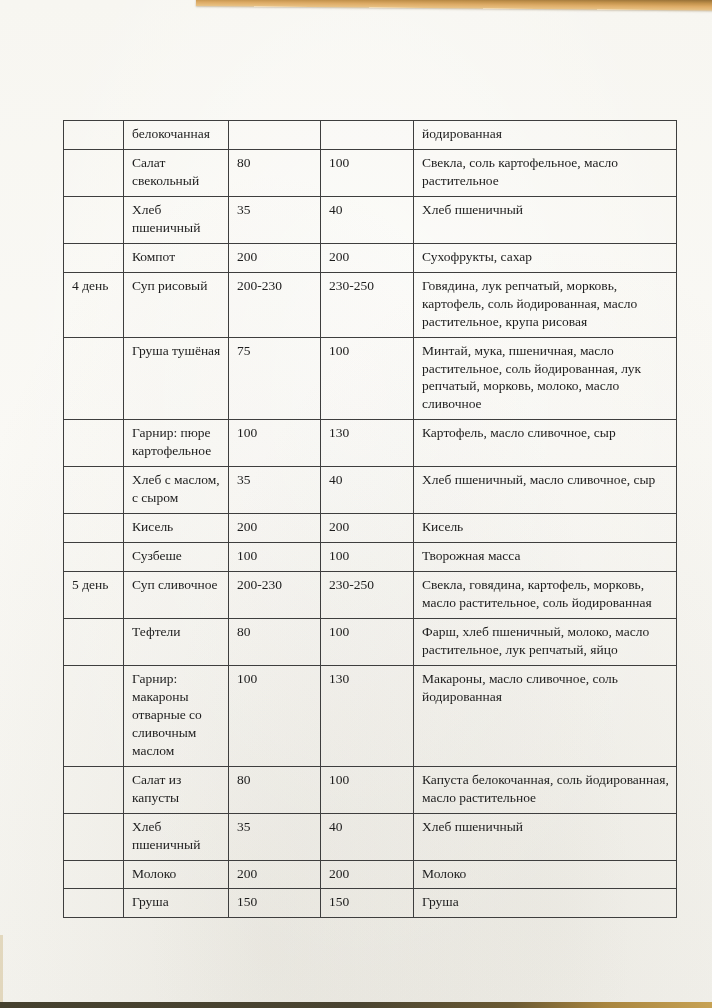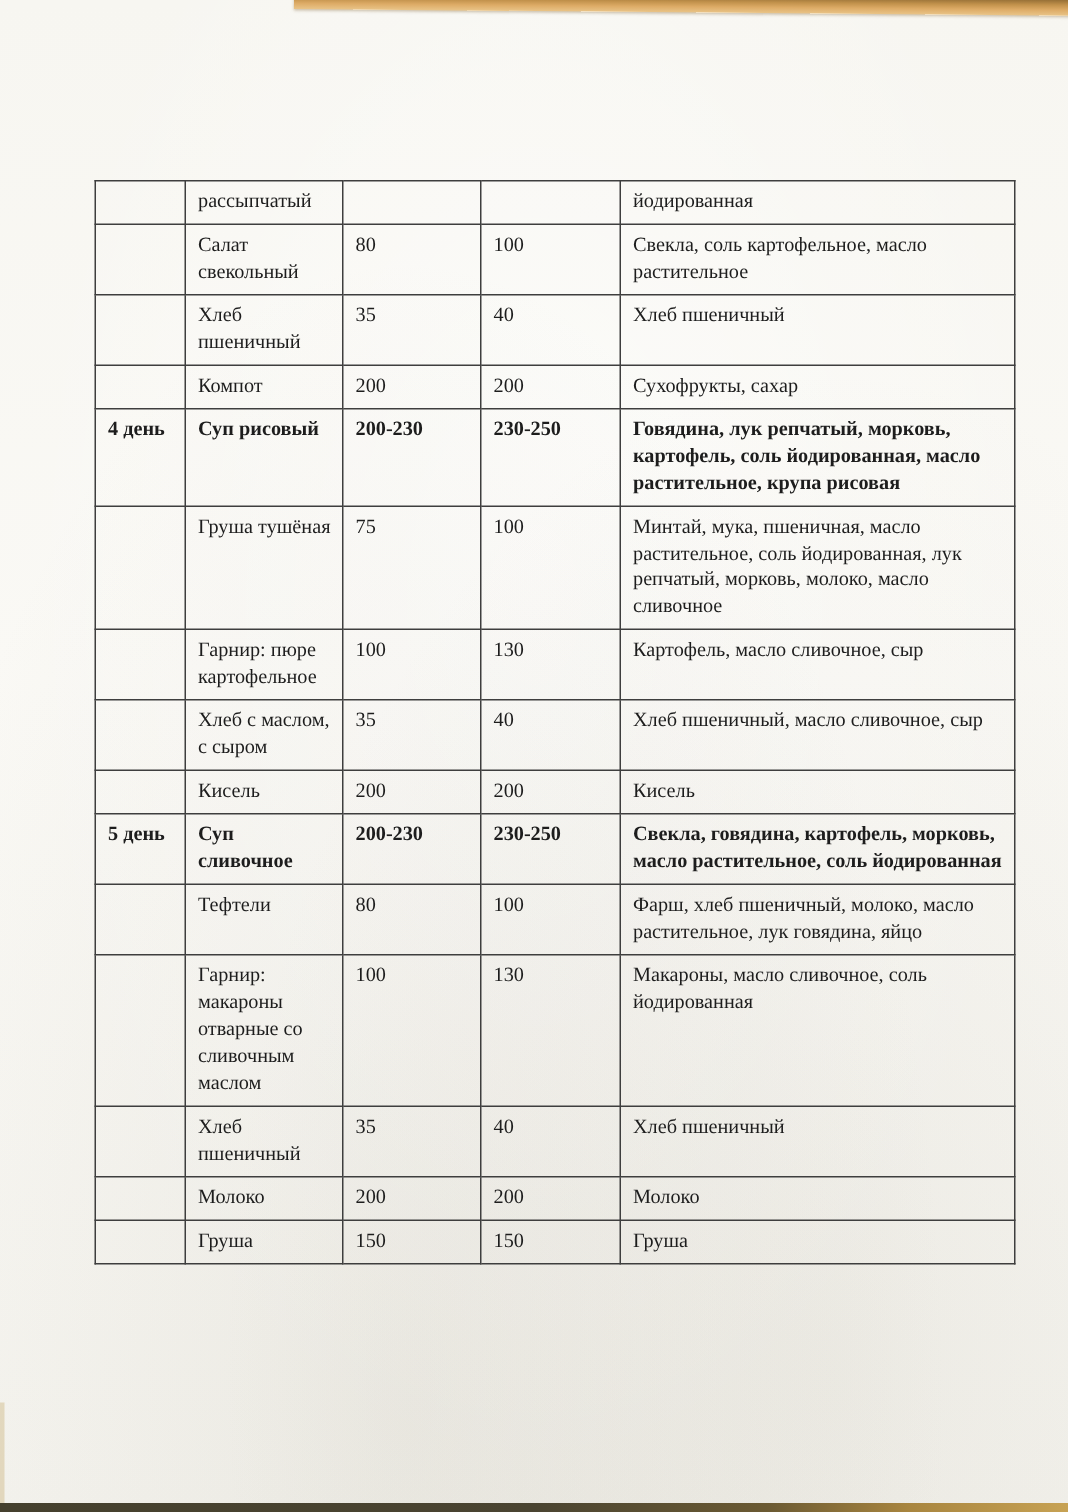"рассыпчатый" td { text: рассыпчатый -> белокочанная }
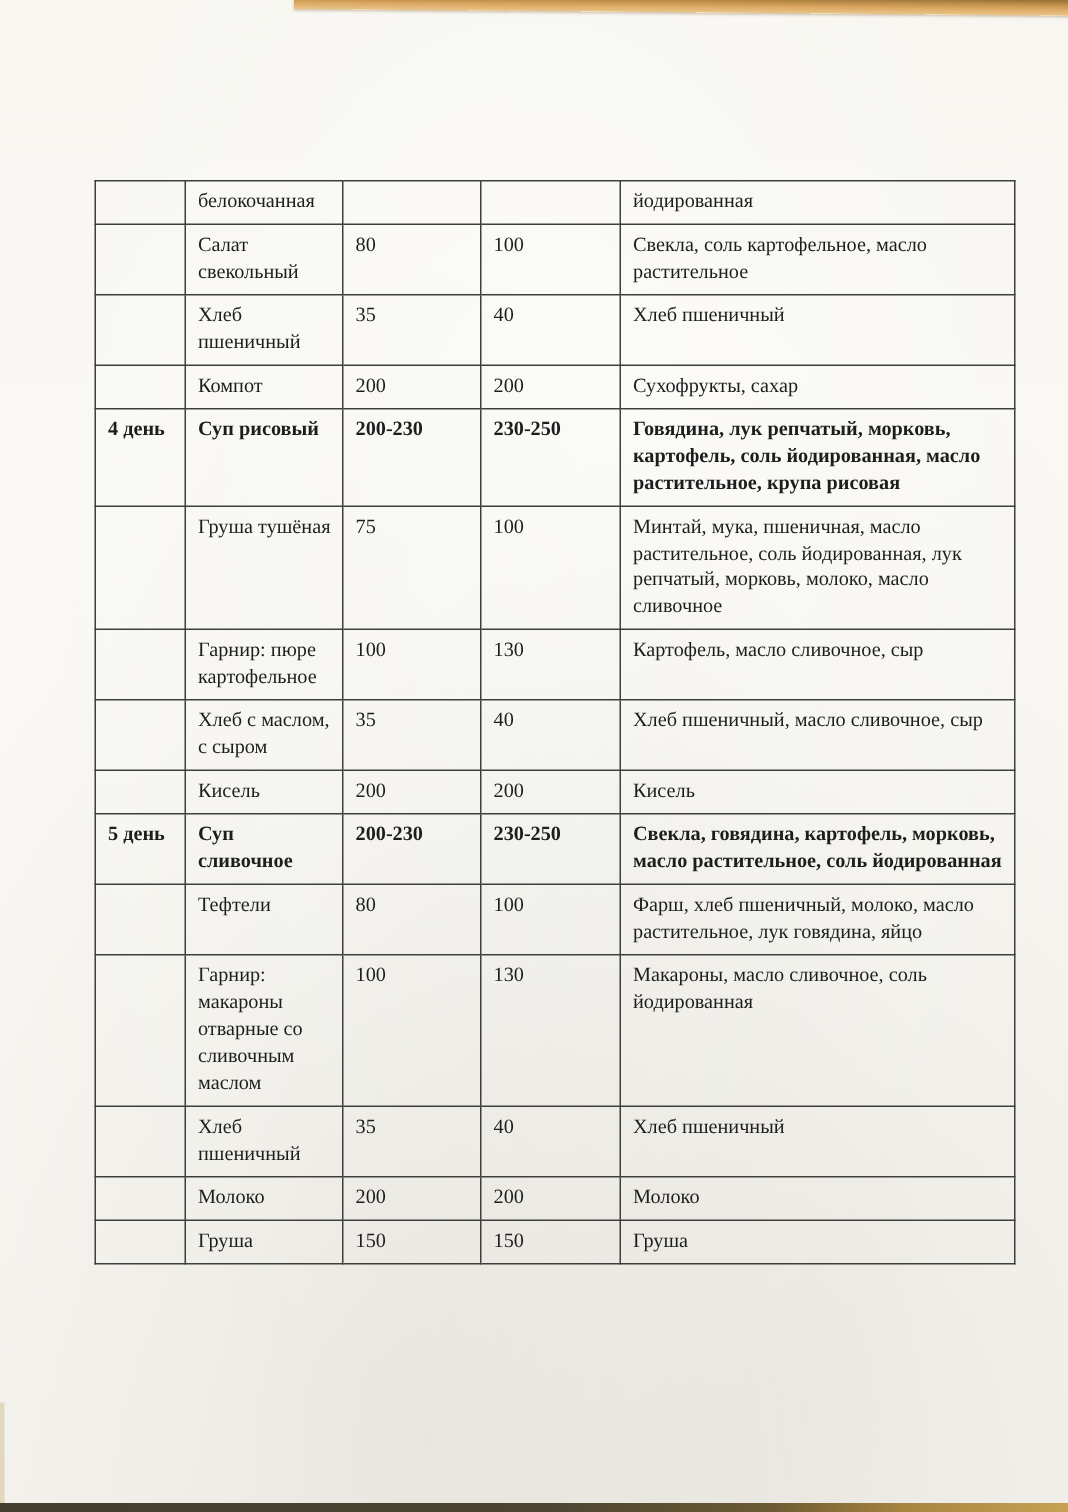"4 день" table.menu tr.emphasis td { font-weight: bold -> normal }
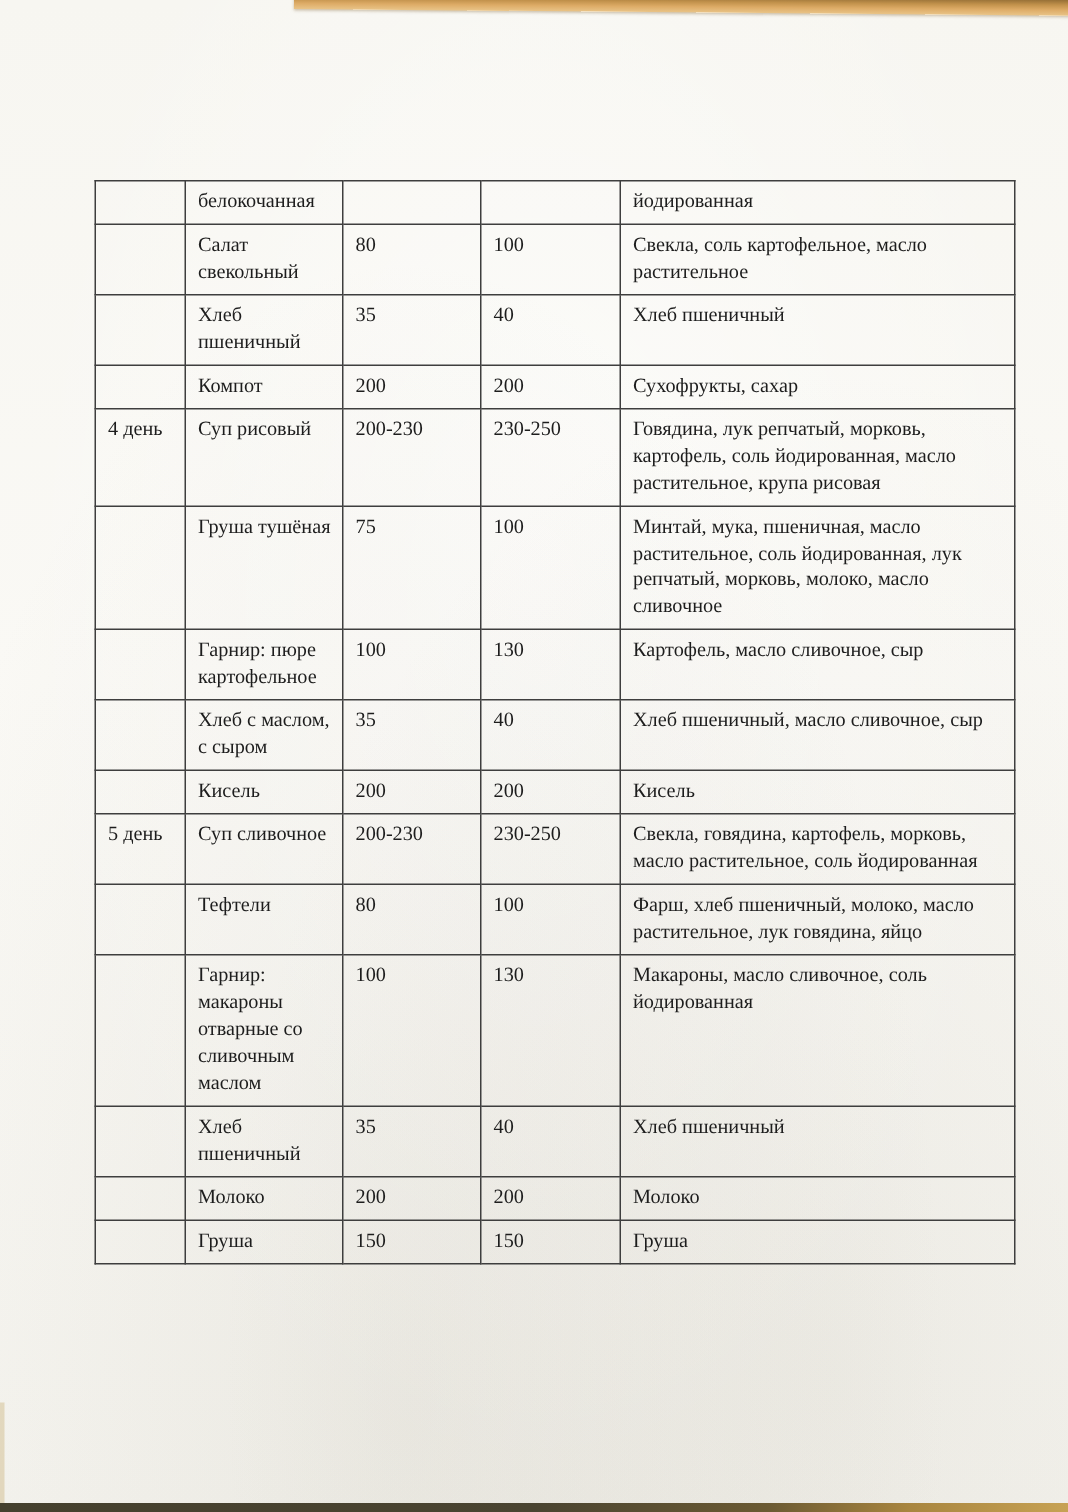"Сузбеше" tr { html: none -> <tr> <td></td> <td>Сузбеше</td> <td>100</td> <td>100</td> <td>Творожная масса</td> </tr> }
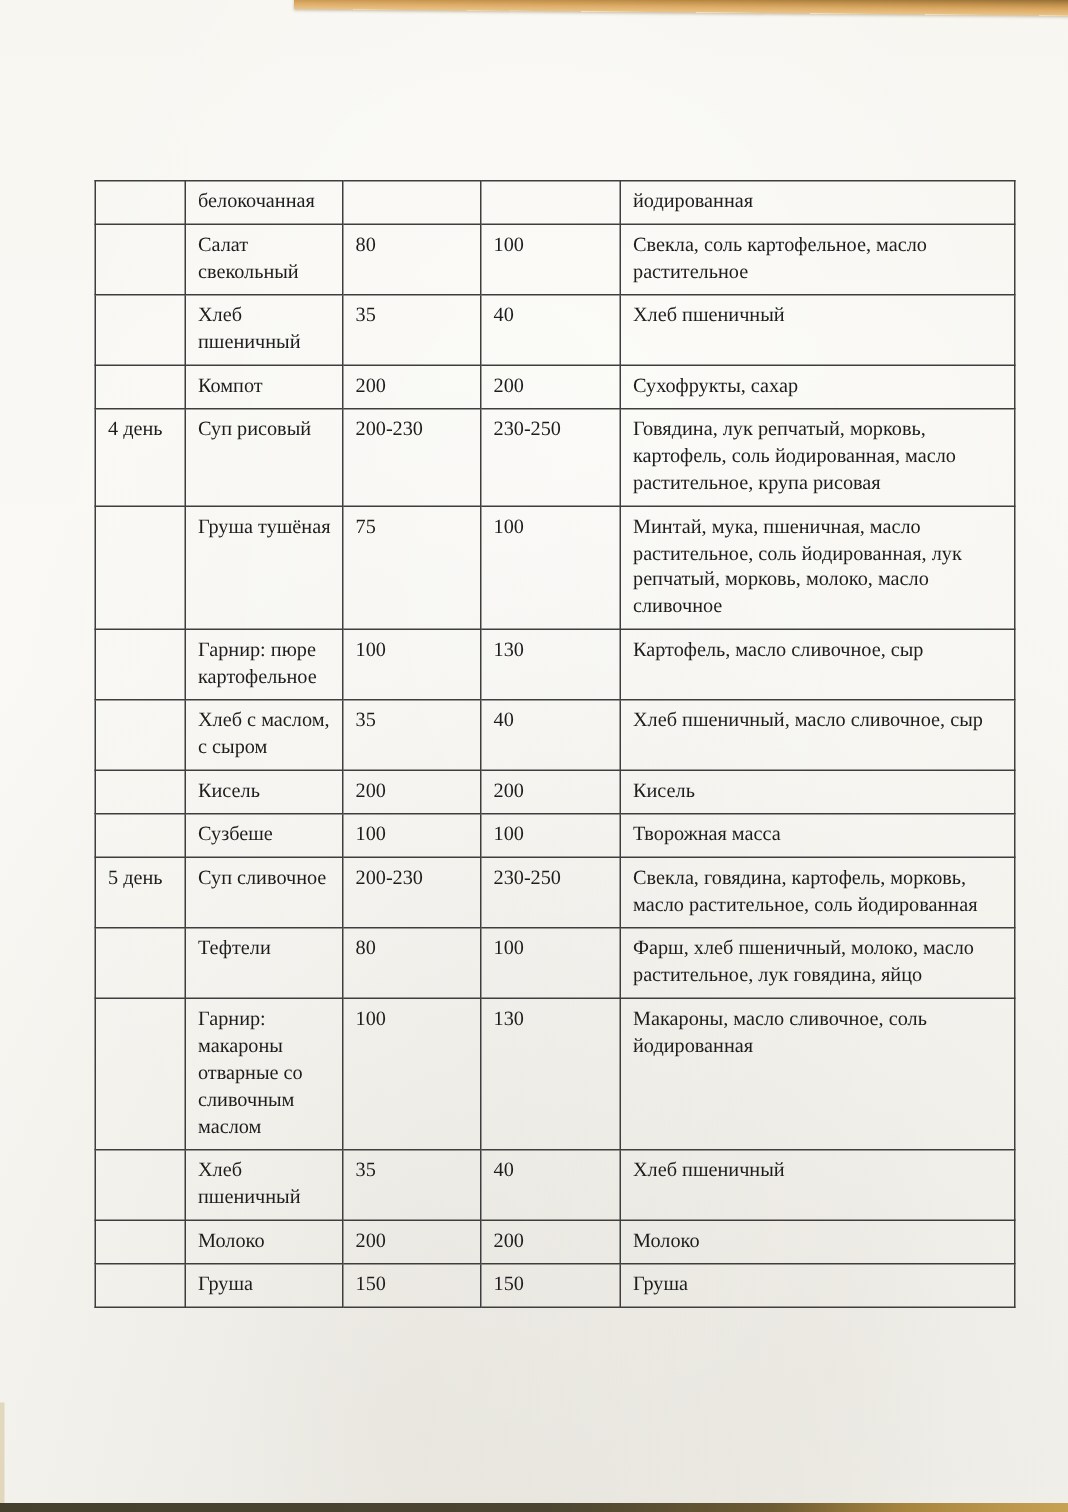"Фарш, хлеб пшеничный, молоко, масло" td { text: говядина -> репчатый }
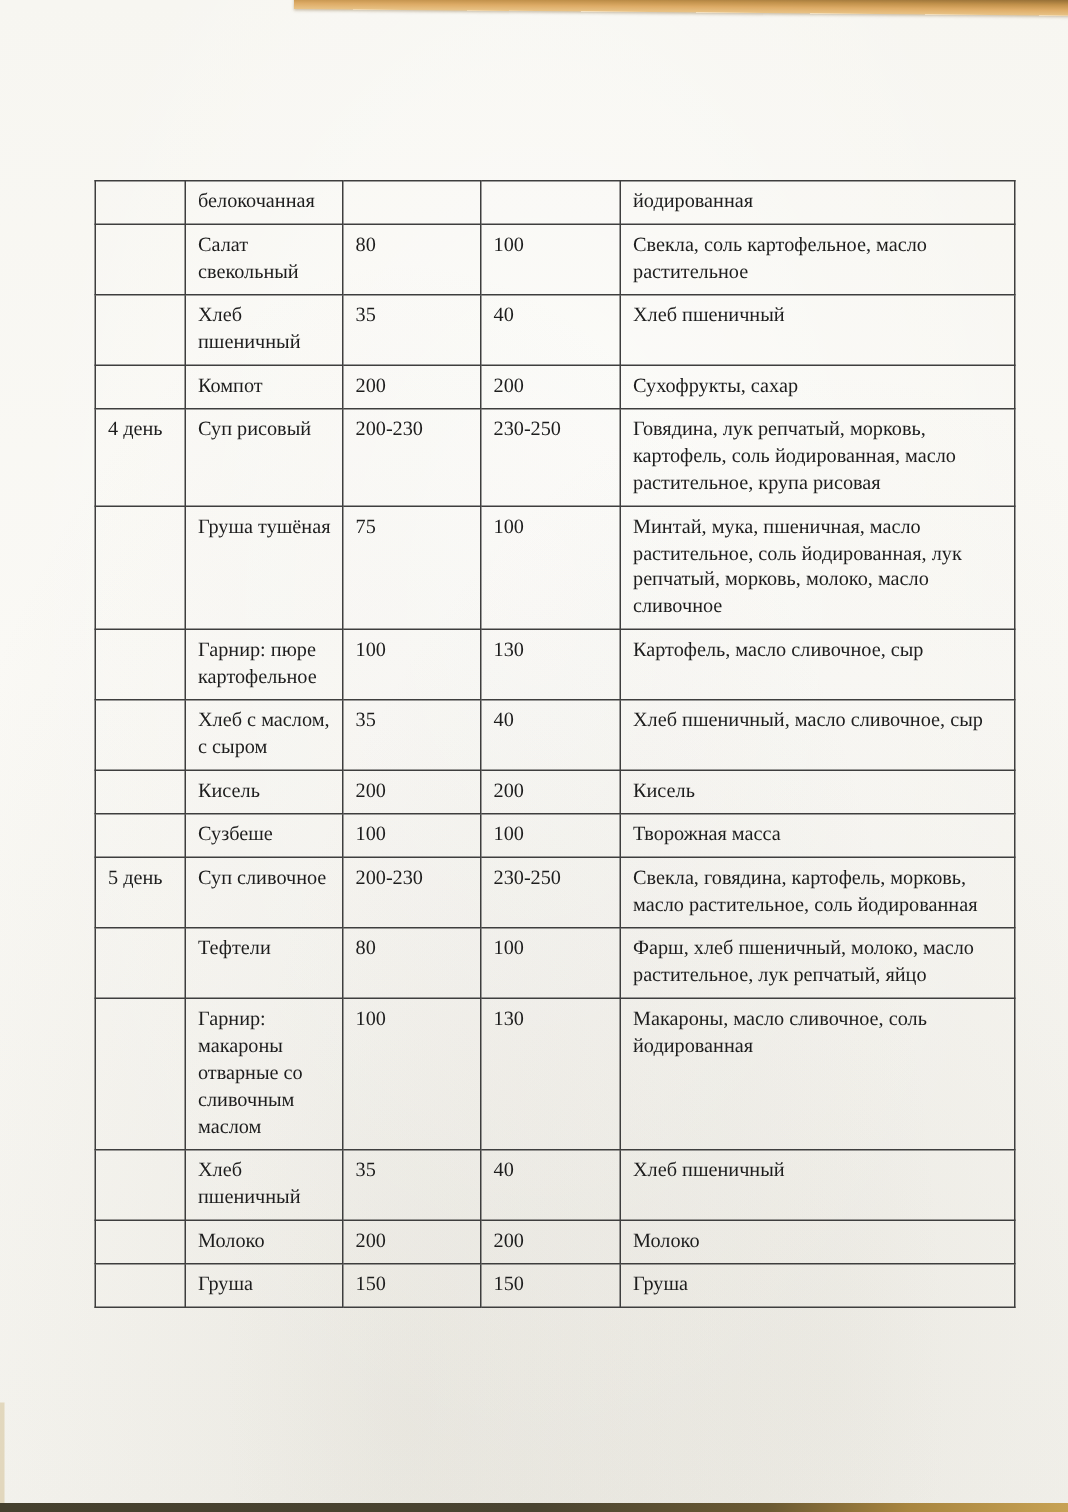"Салат из капусты" tr { html: none -> <tr> <td></td> <td>Салат из капусты</td> <td>80</td> <td>100</td> <td>Капуста белокочанная, соль йодированная, масло растительное</td> </tr> }
